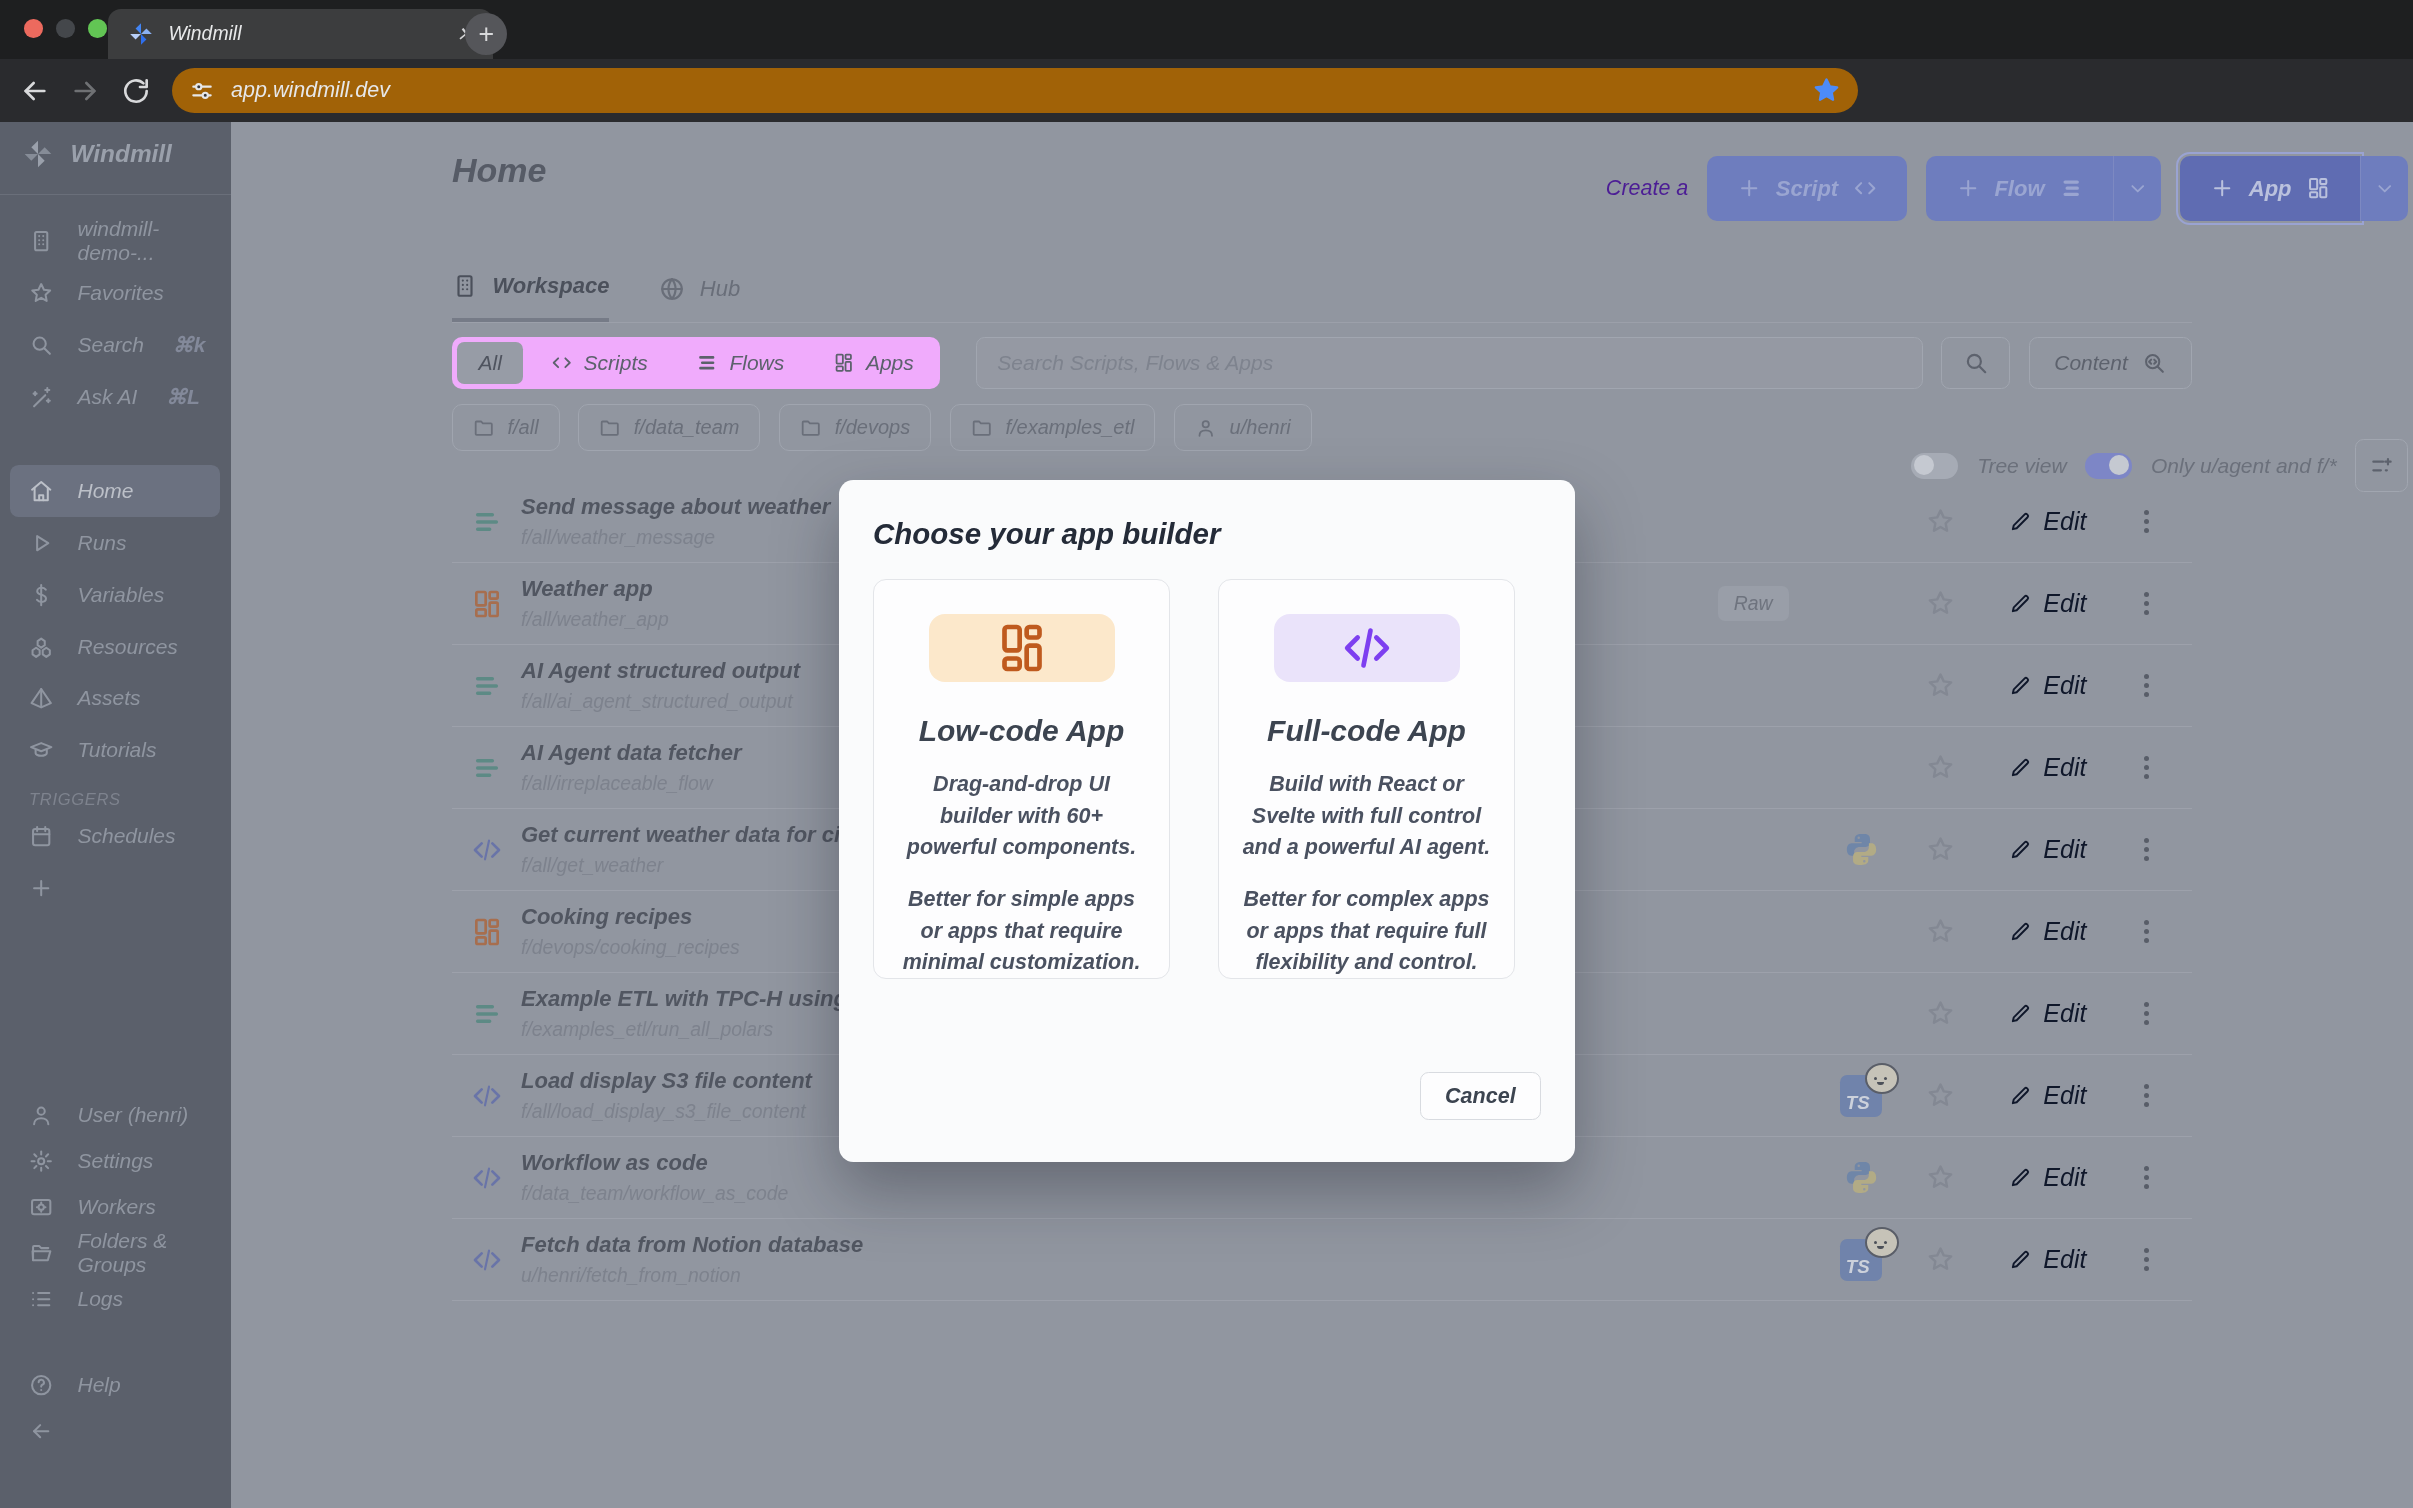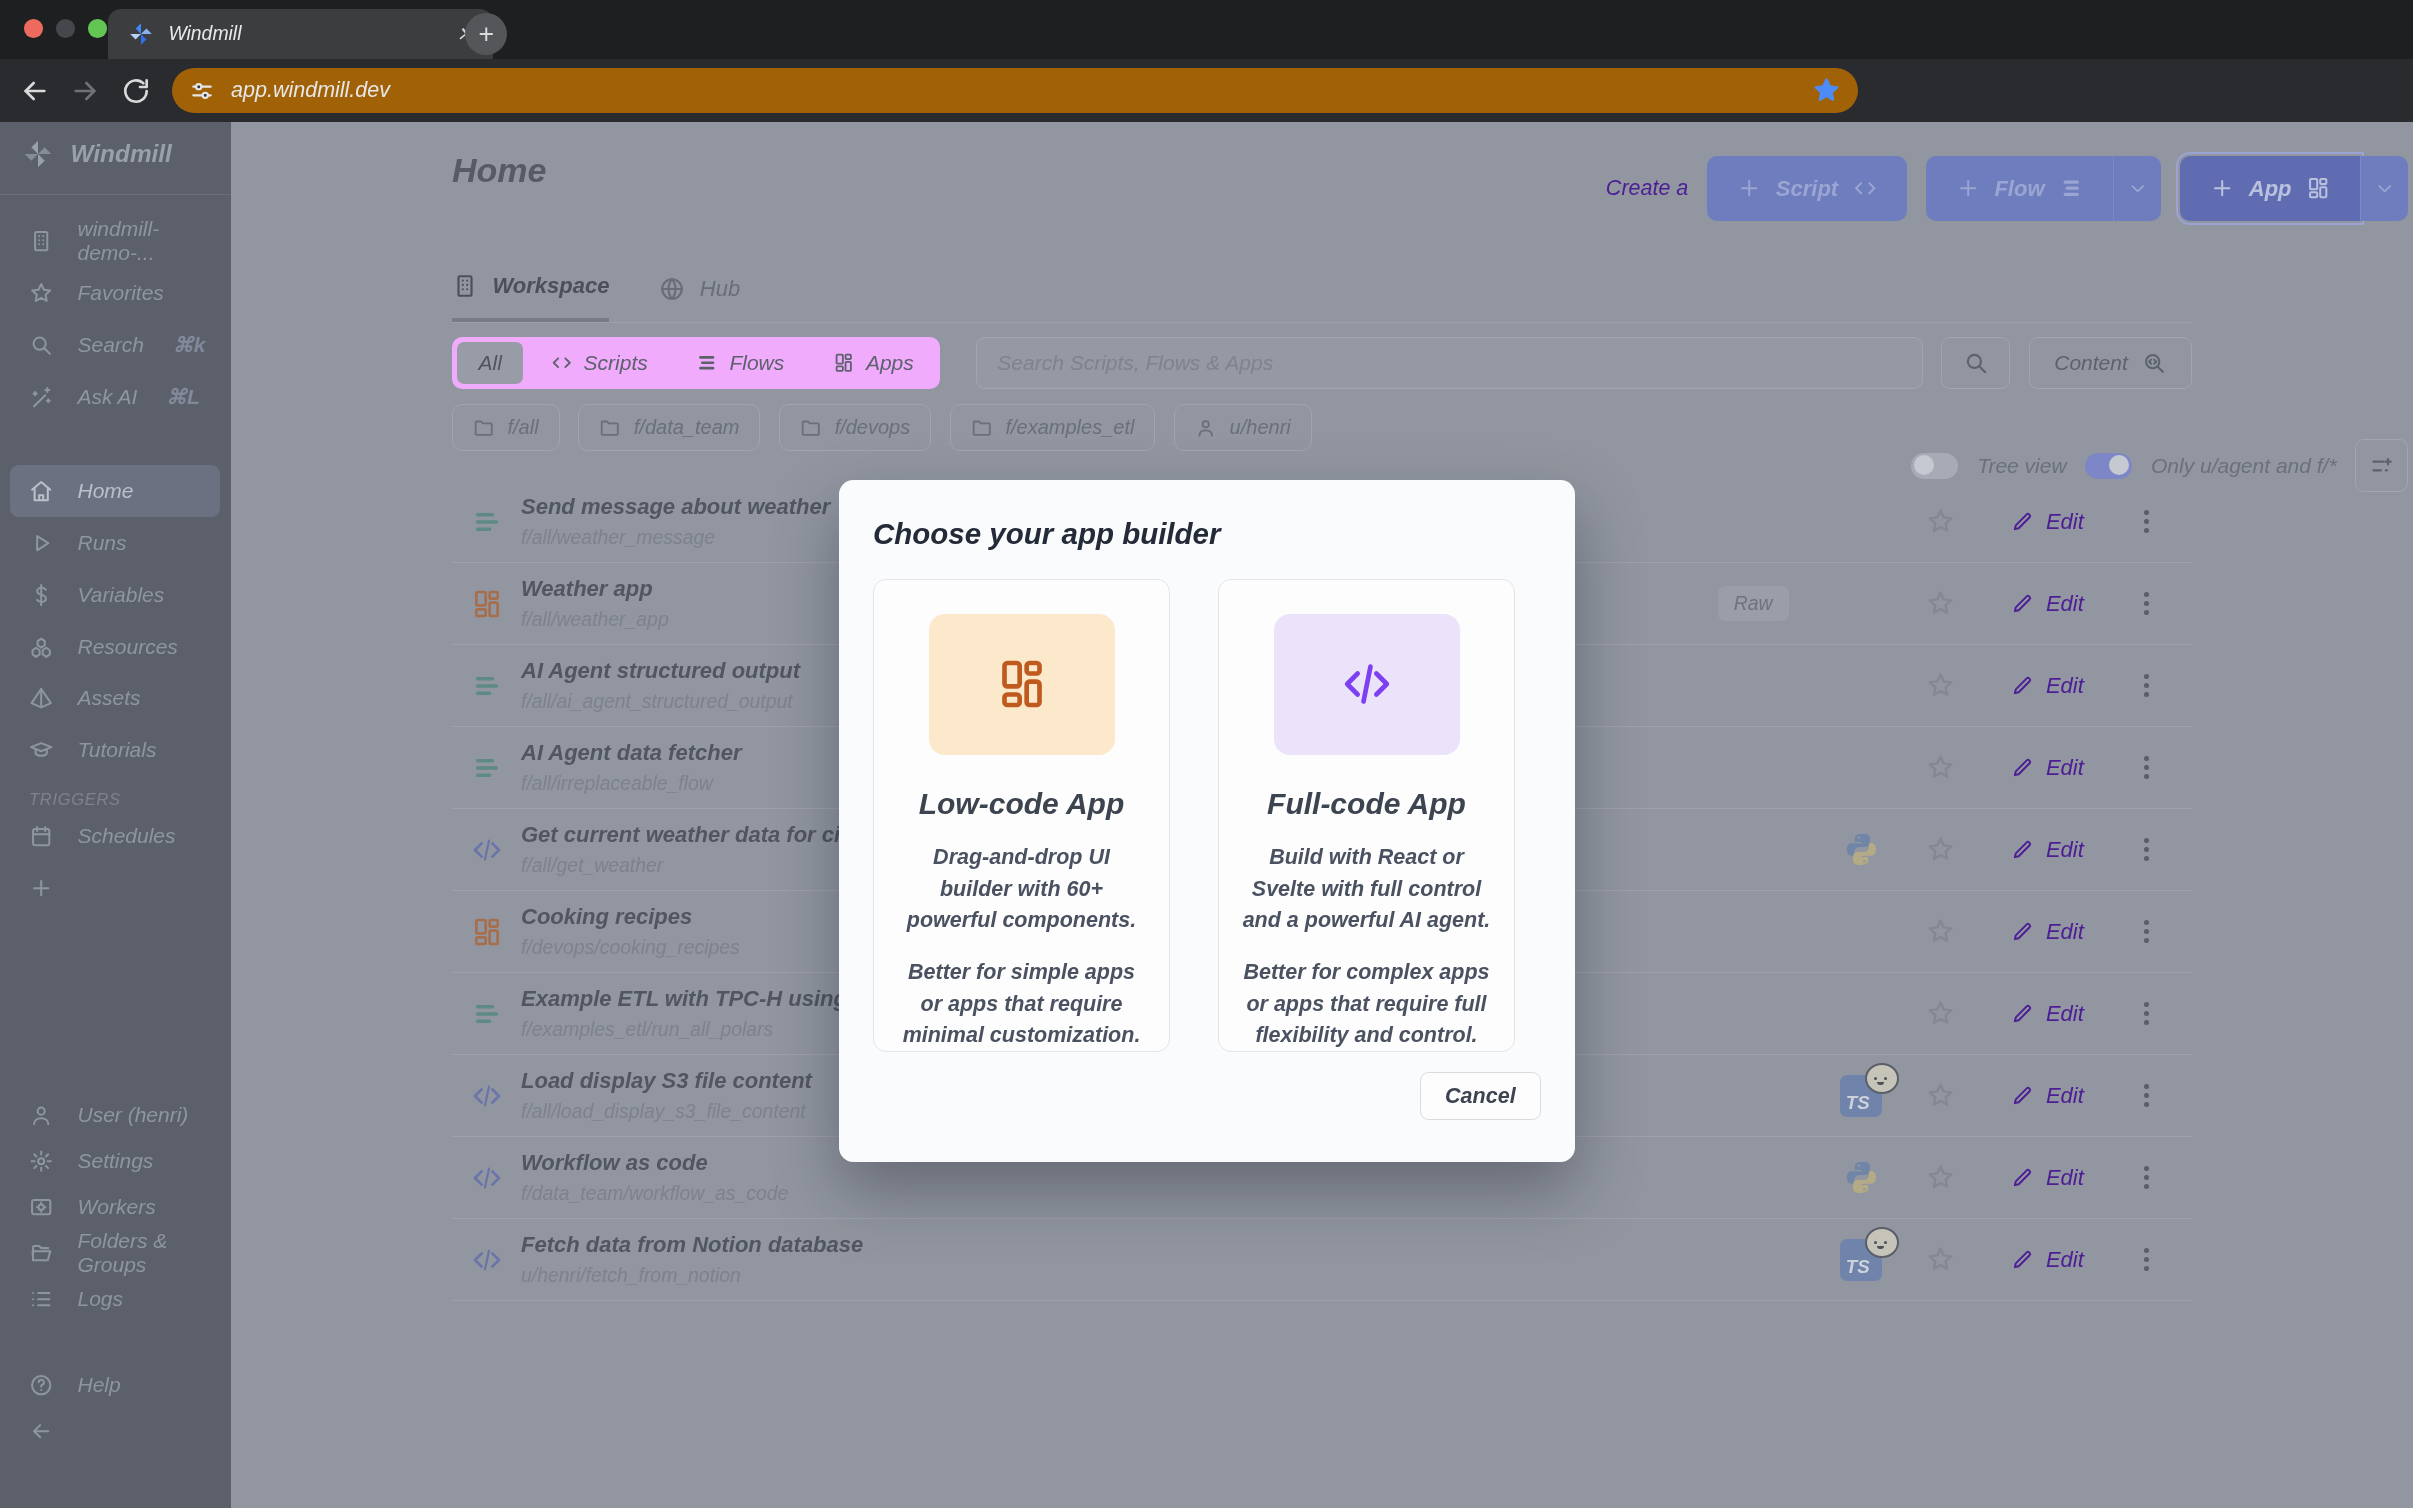"Edit" .r-edit { color: #4c1d95 -> #0f172a; font-size: 22px -> 25px }
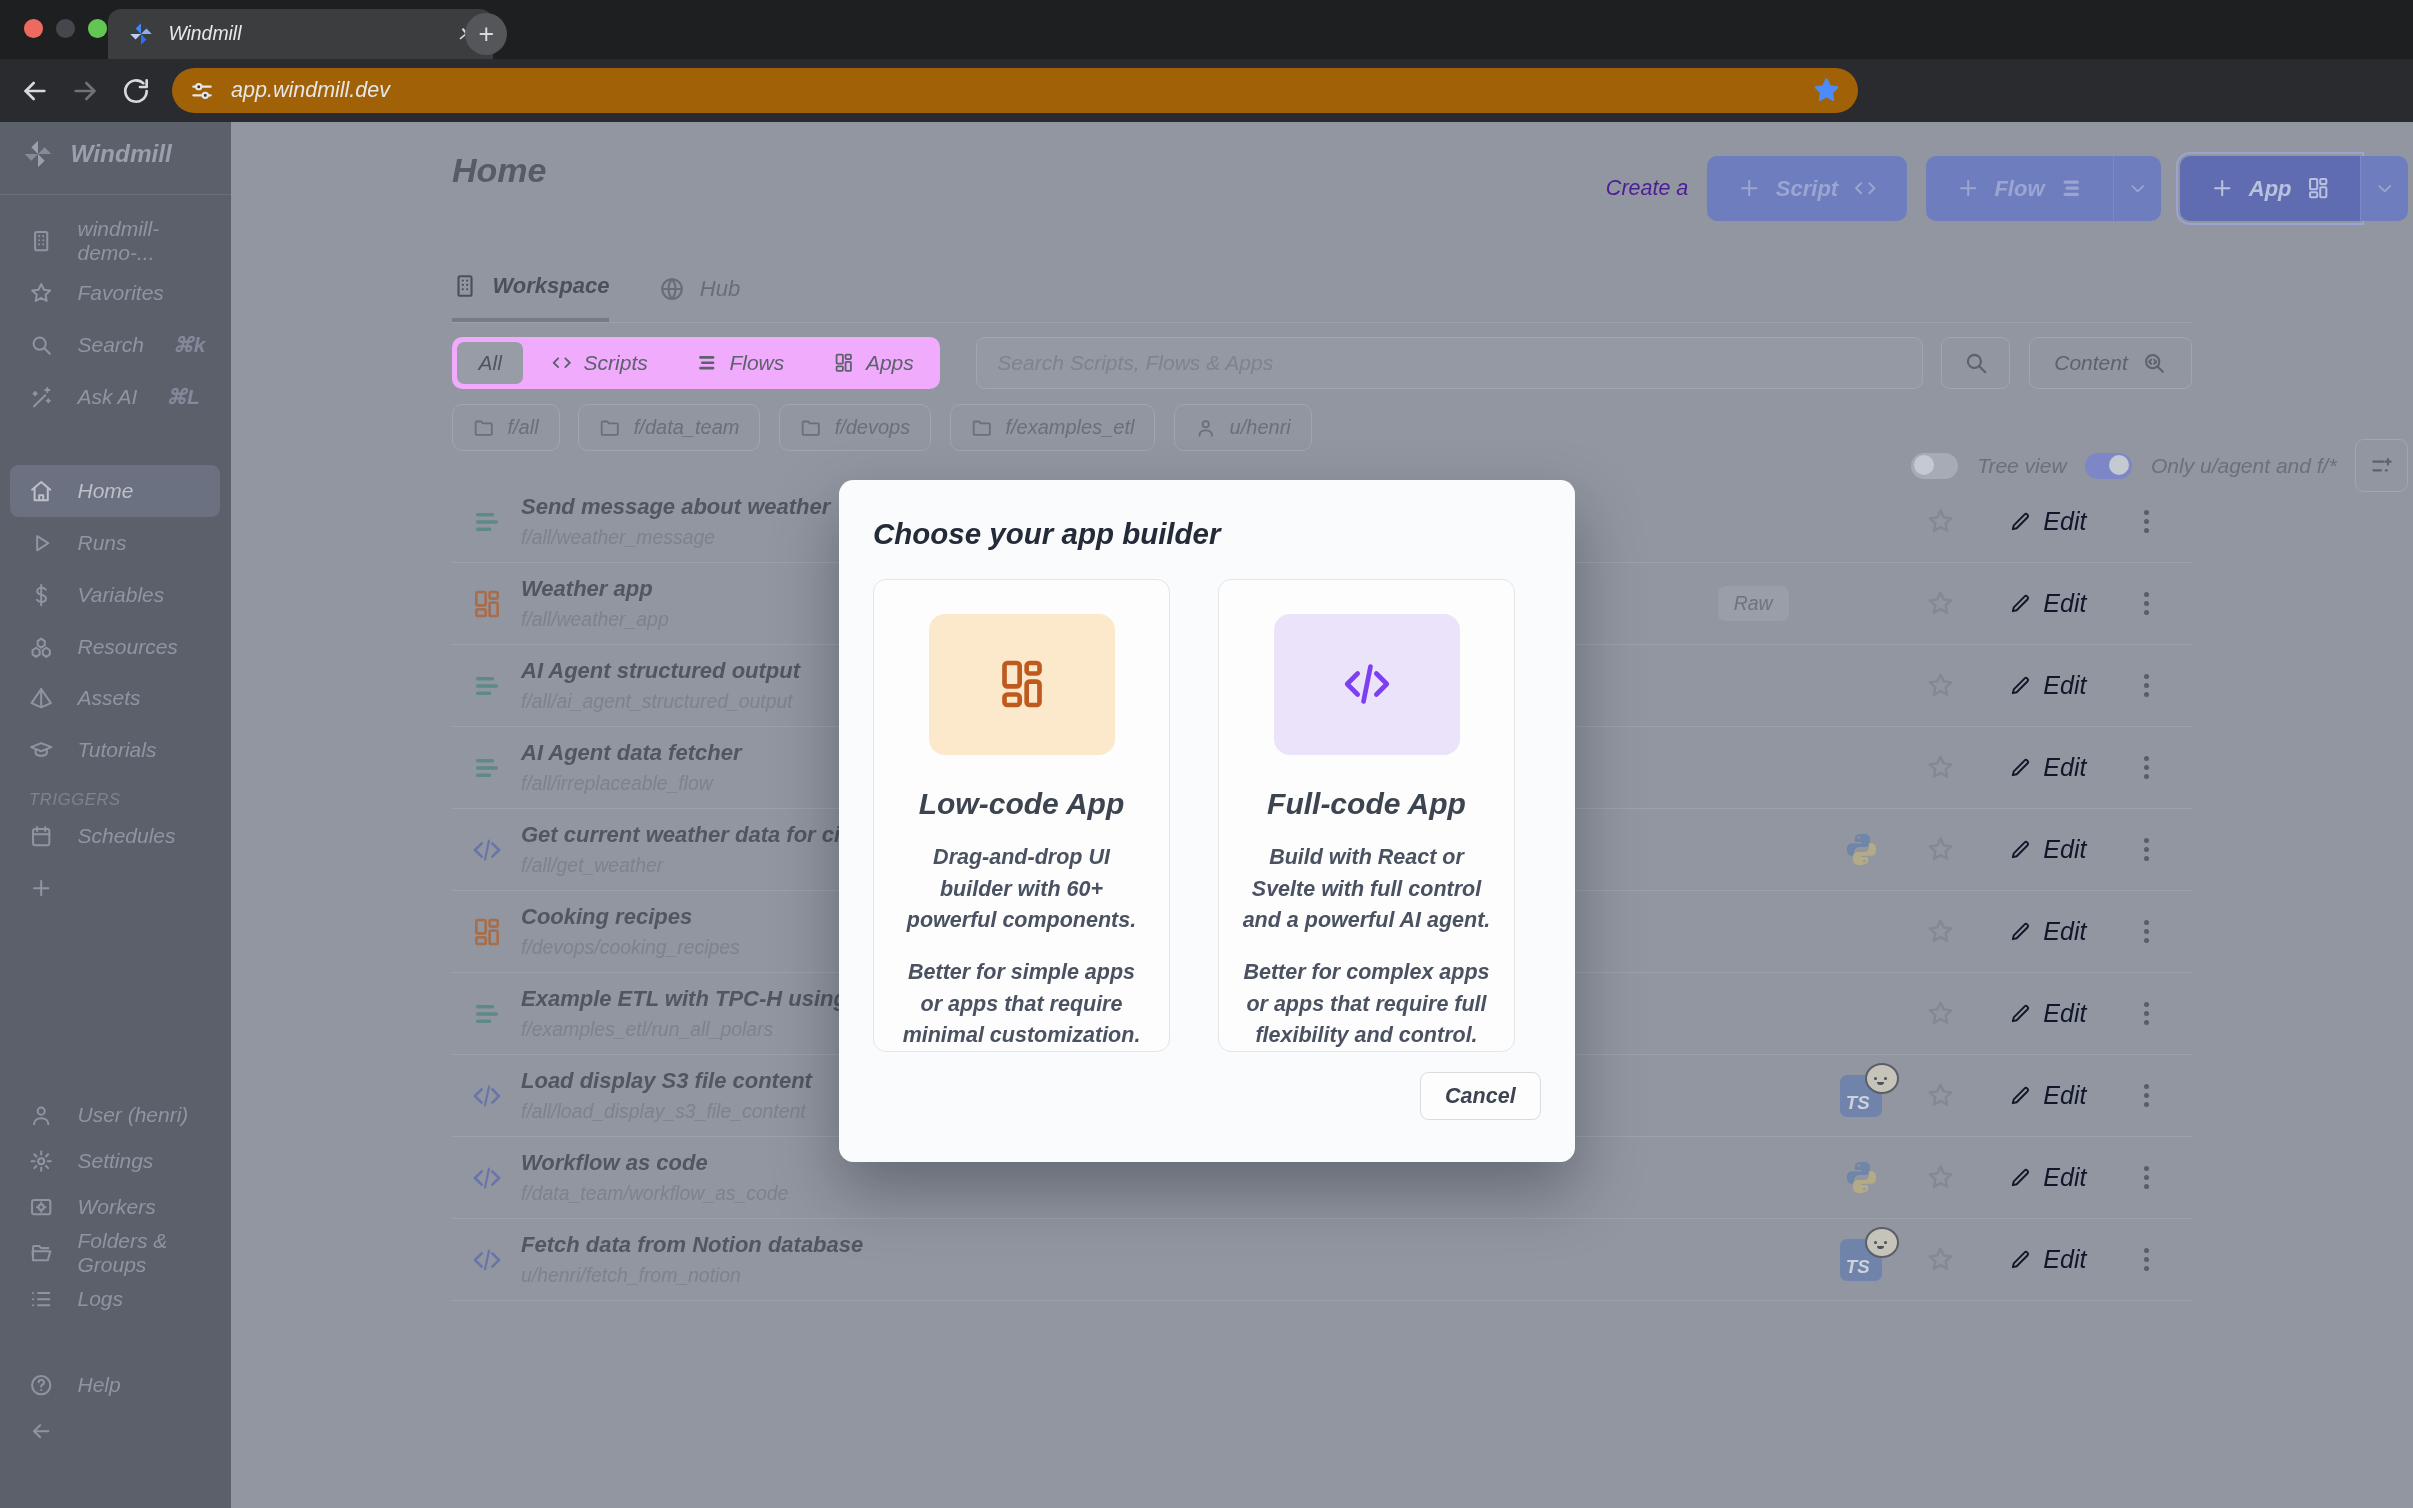"Low-code App" .card { height: 473px -> 400px }
